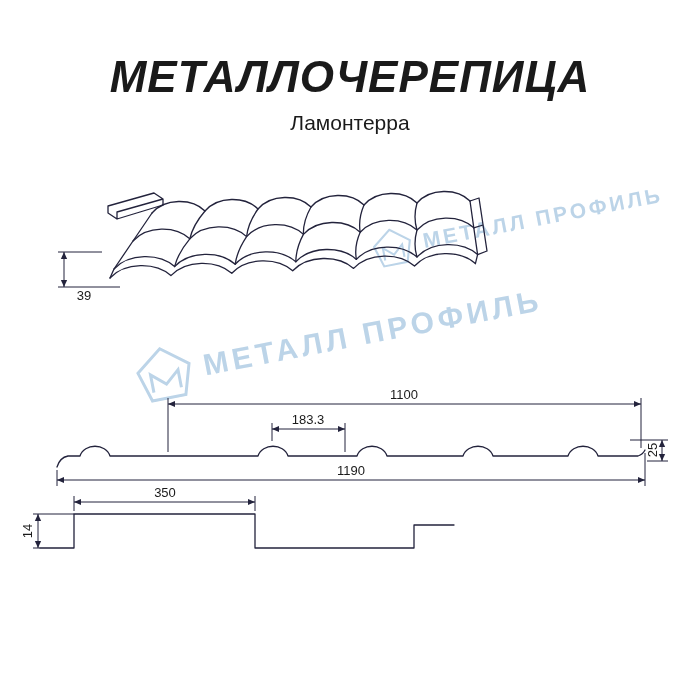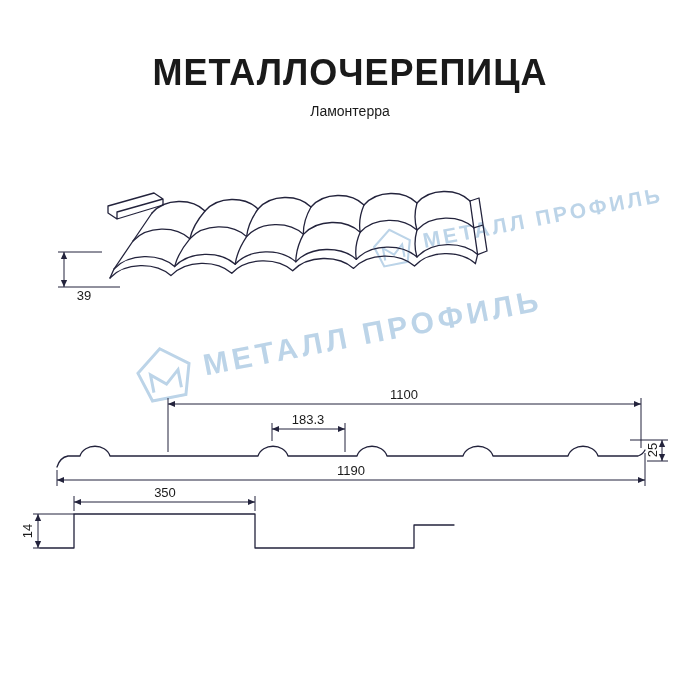"МЕТАЛЛОЧЕРЕПИЦА" .title { font-size: 36px -> 44px; font-style: none -> italic }
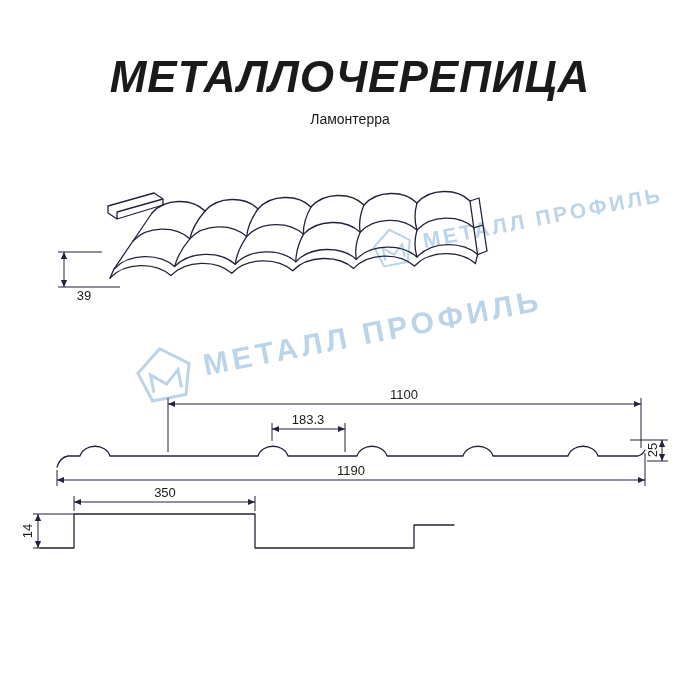"Ламонтерра" .subtitle { font-size: 14px -> 21px }
